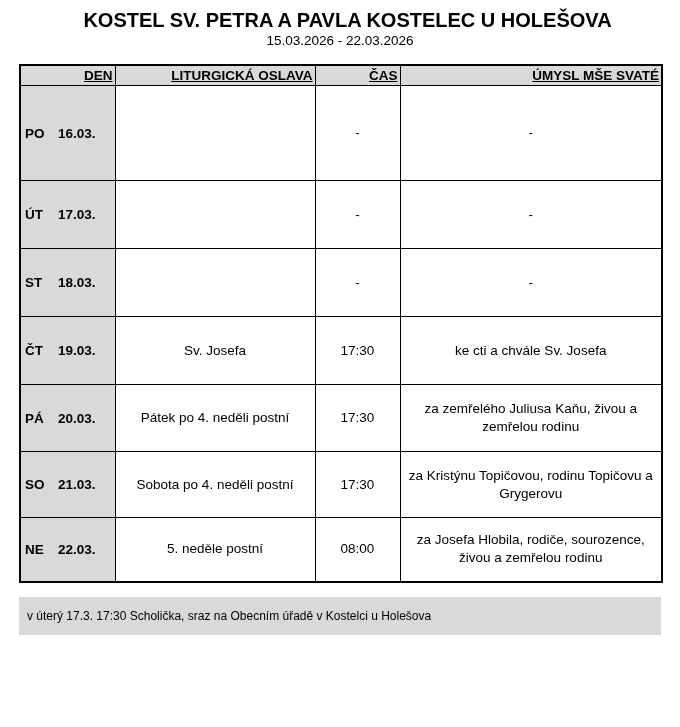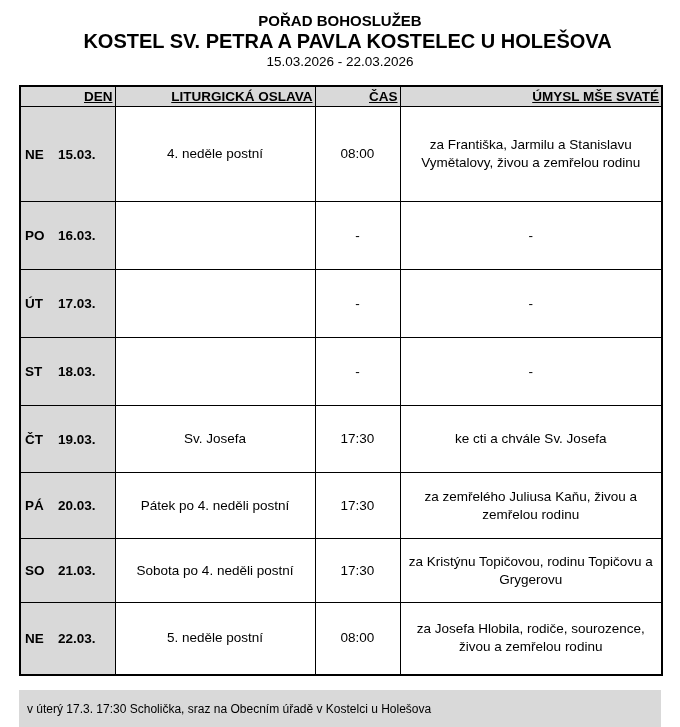"POŘAD BOHOSLUŽEB" div.title-line1 { html: <div>POŘAD BOHOSLUŽEB</div> -> none }
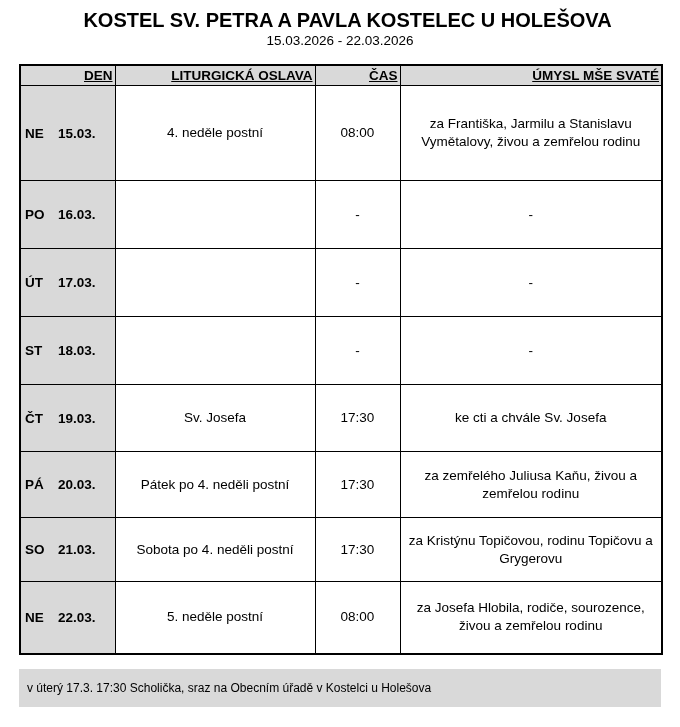"NE 15.03." tr { html: <tr> <td><span>NE</span><span>15.03.</span></td> <td>4. neděle postní</td> <td>08:00</td> <td>za Františka, Jarmilu a Stanislavu Vymětalovy, živou a zemřelou rodinu</td> </tr> -> none }
